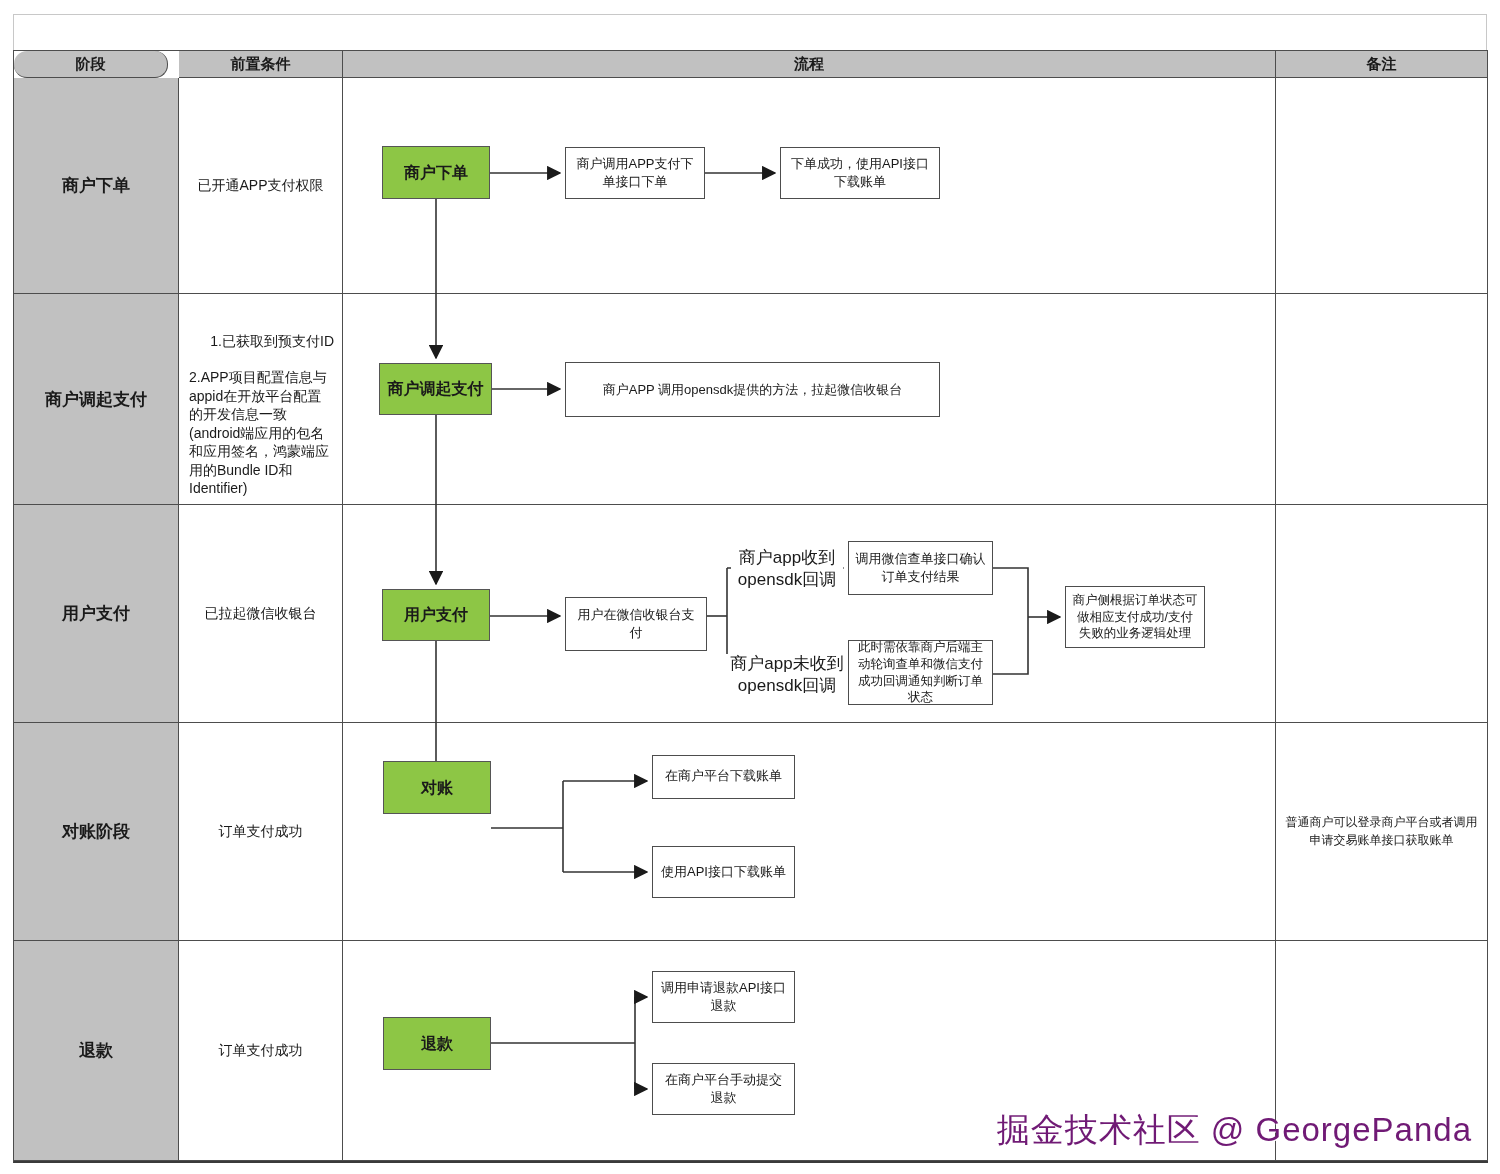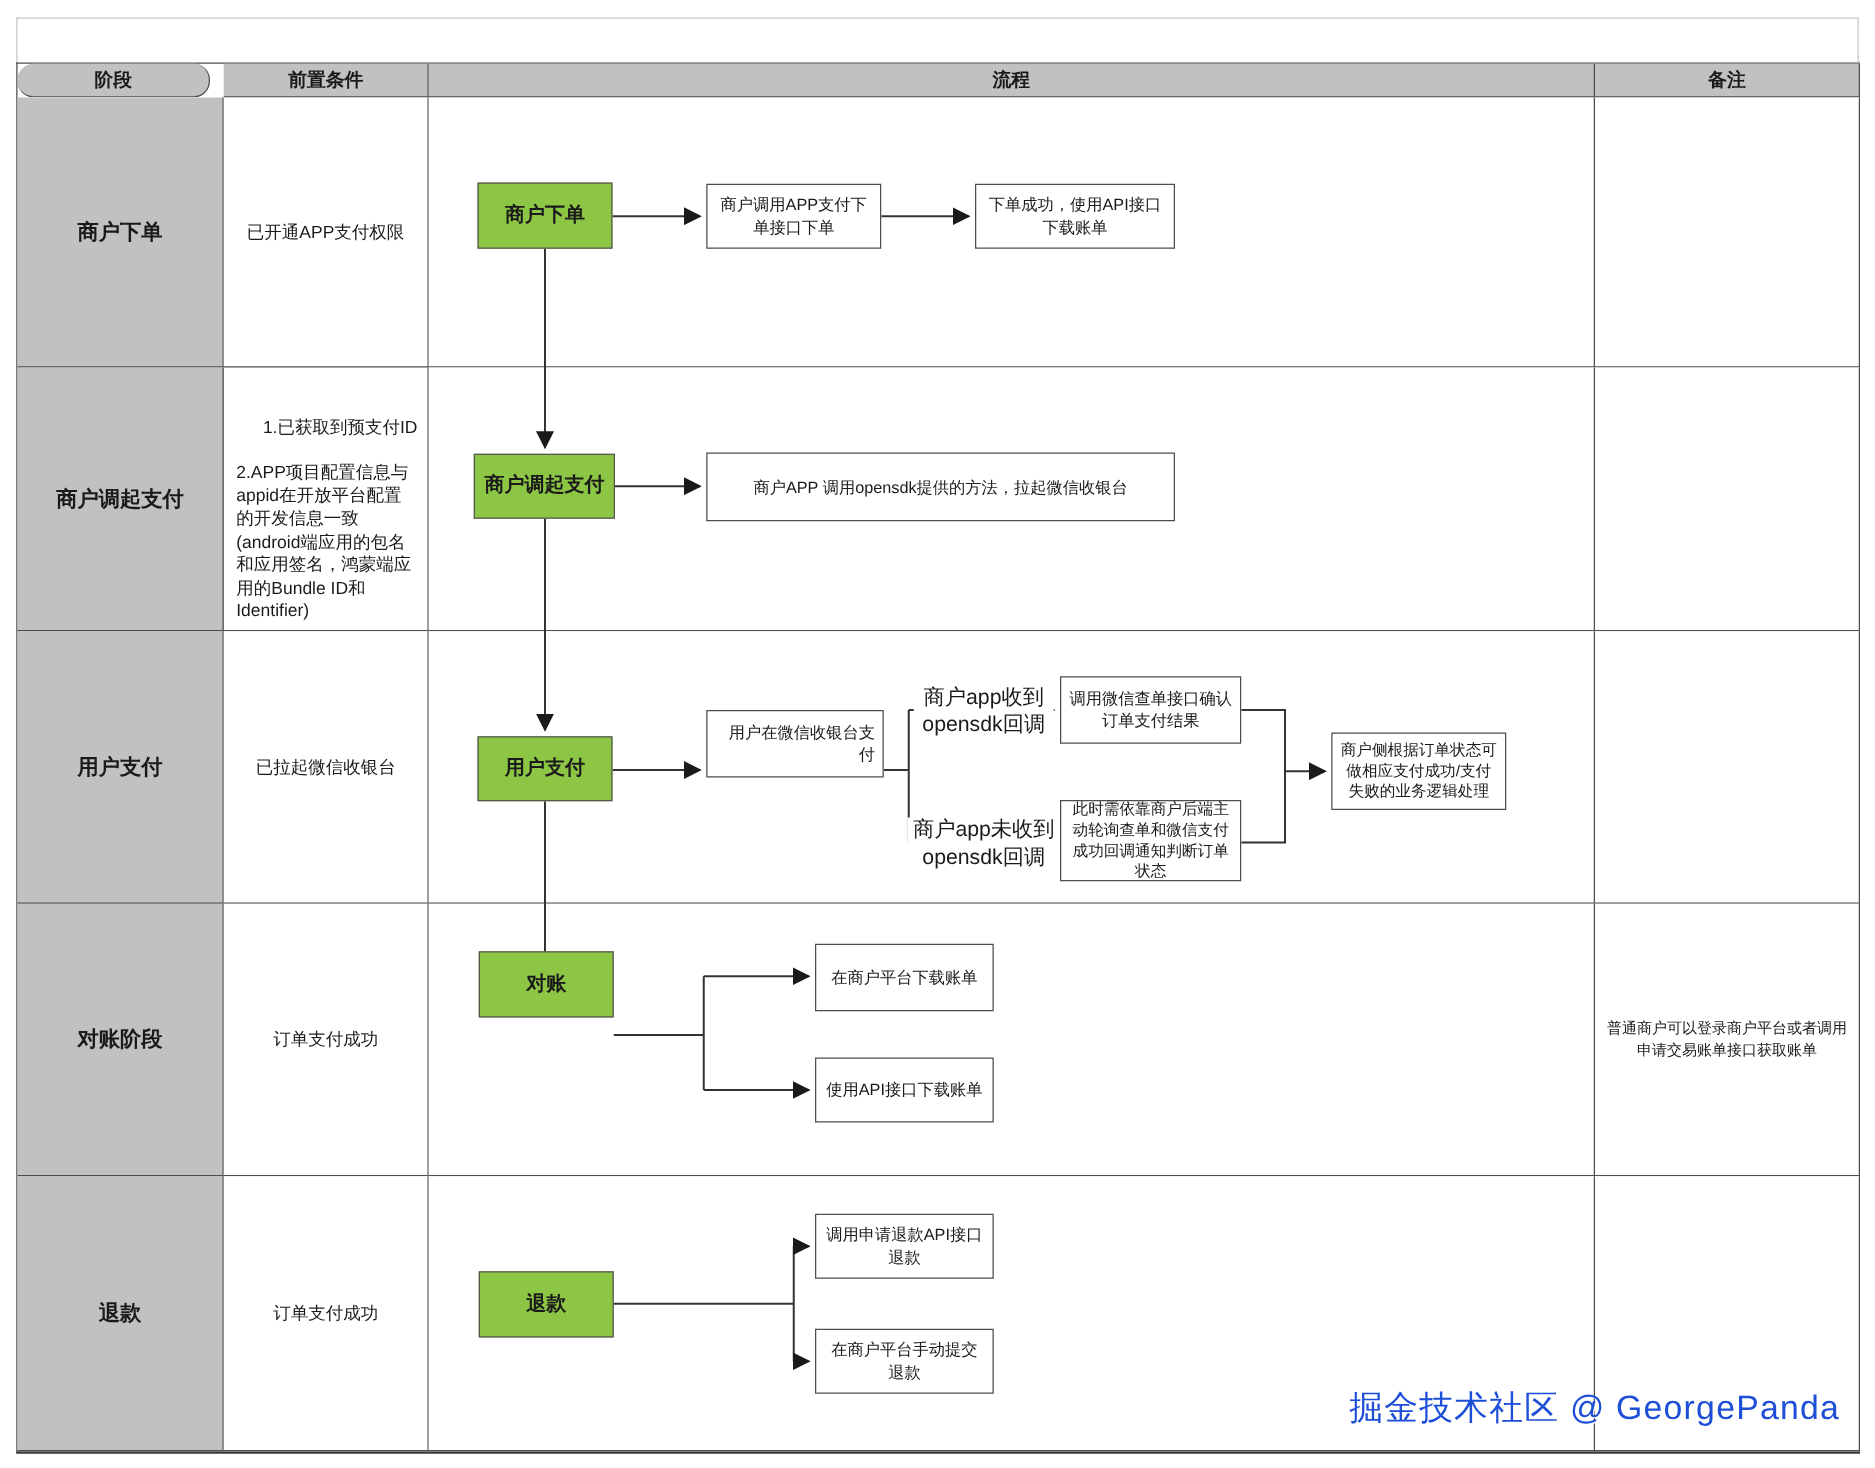"用户在微信收银台支付" div.node { text-align: right -> none; top: 568px -> 597px }
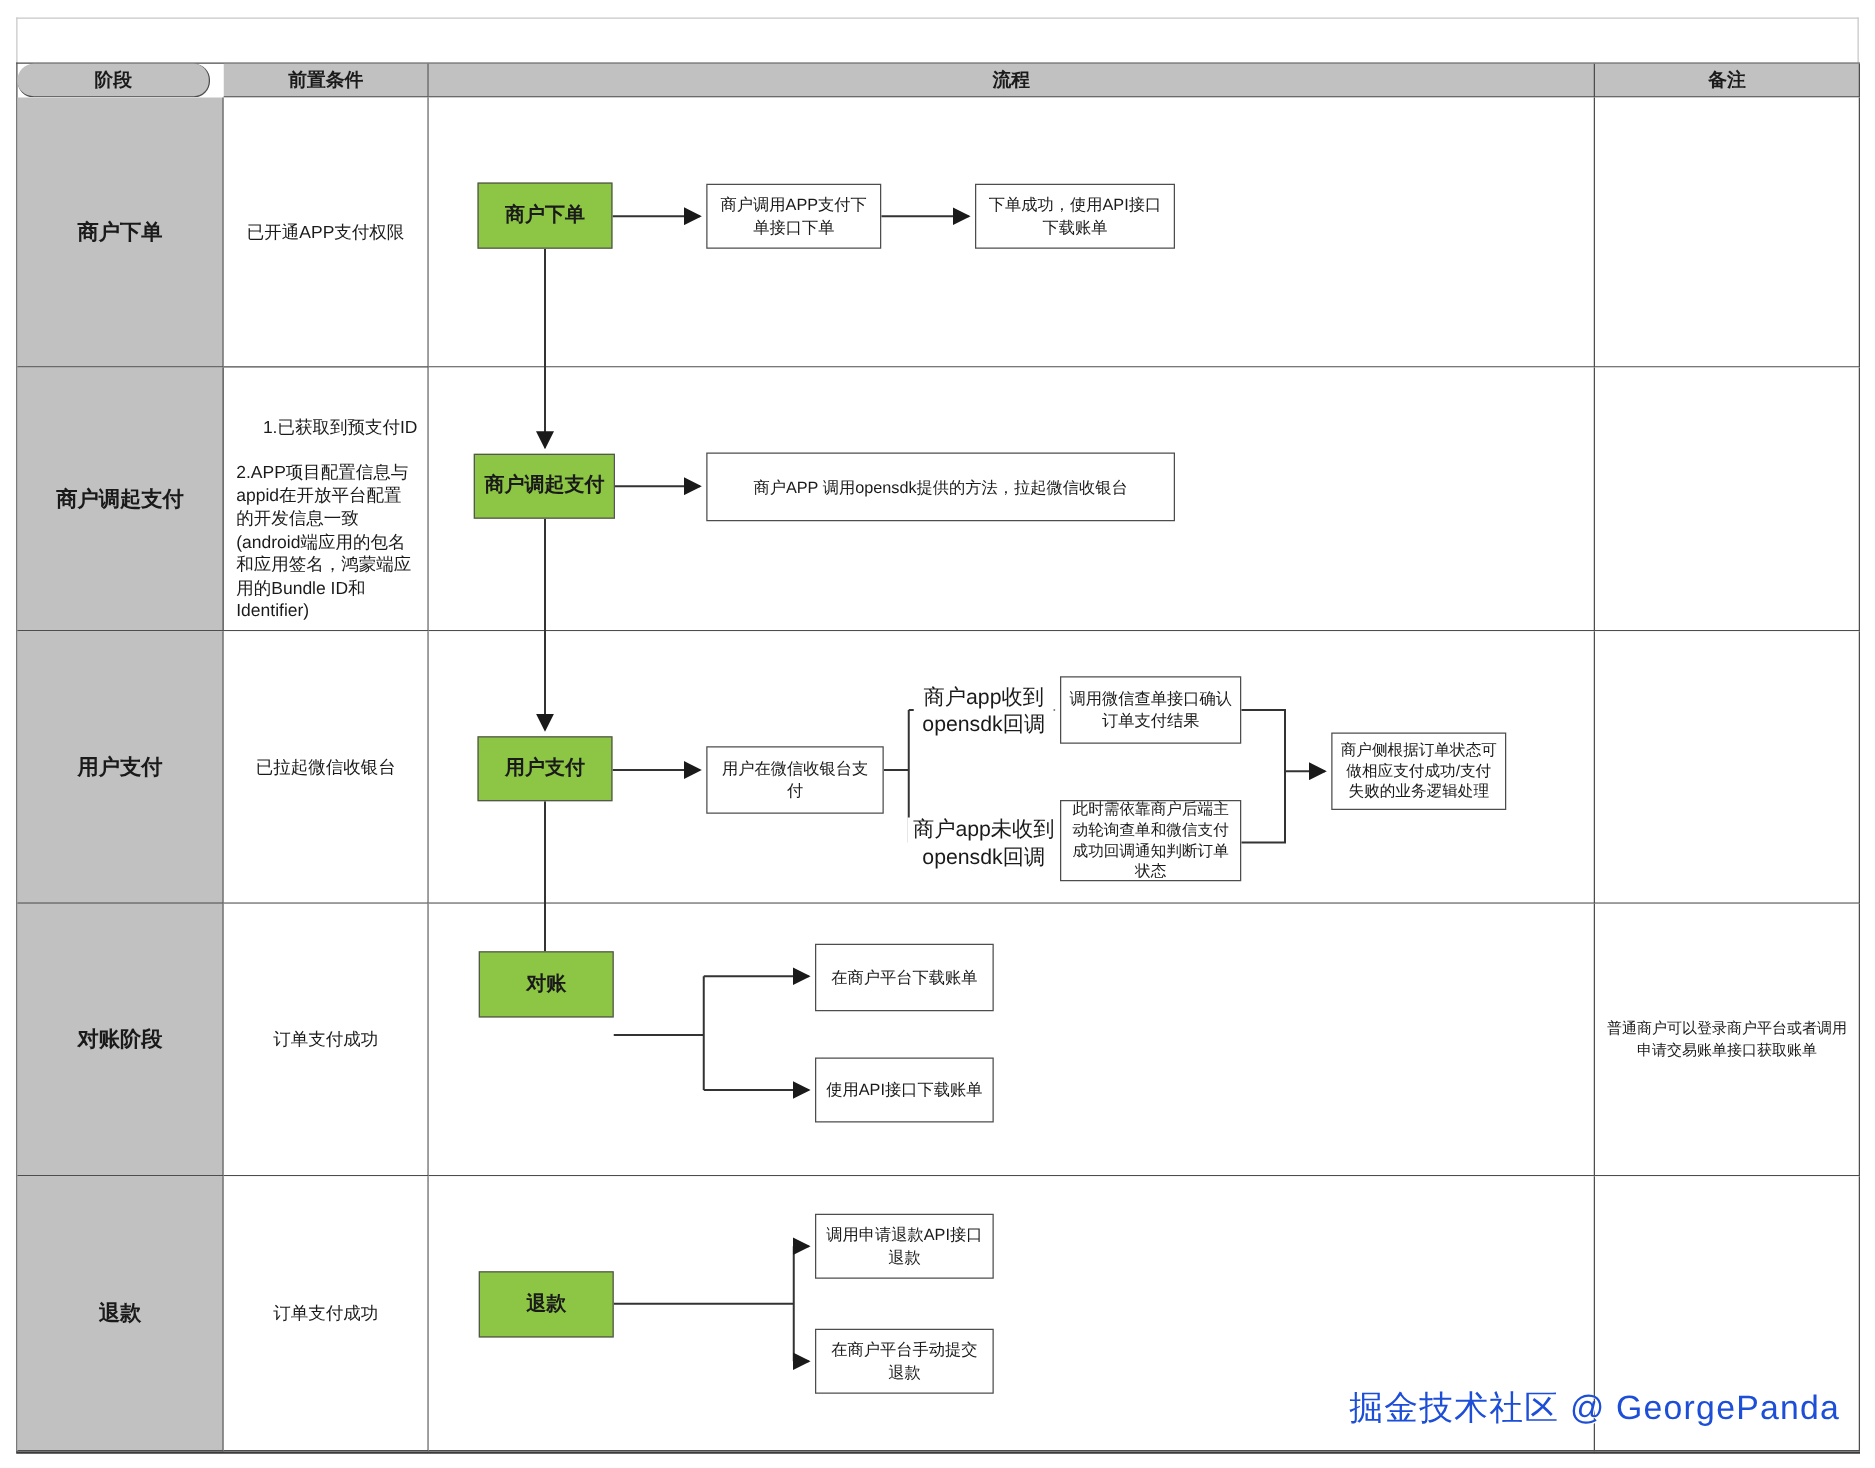"在商户平台下载账单" div.node { font-family: none -> Liberation Mono, monospace; height: 54px -> 44px }
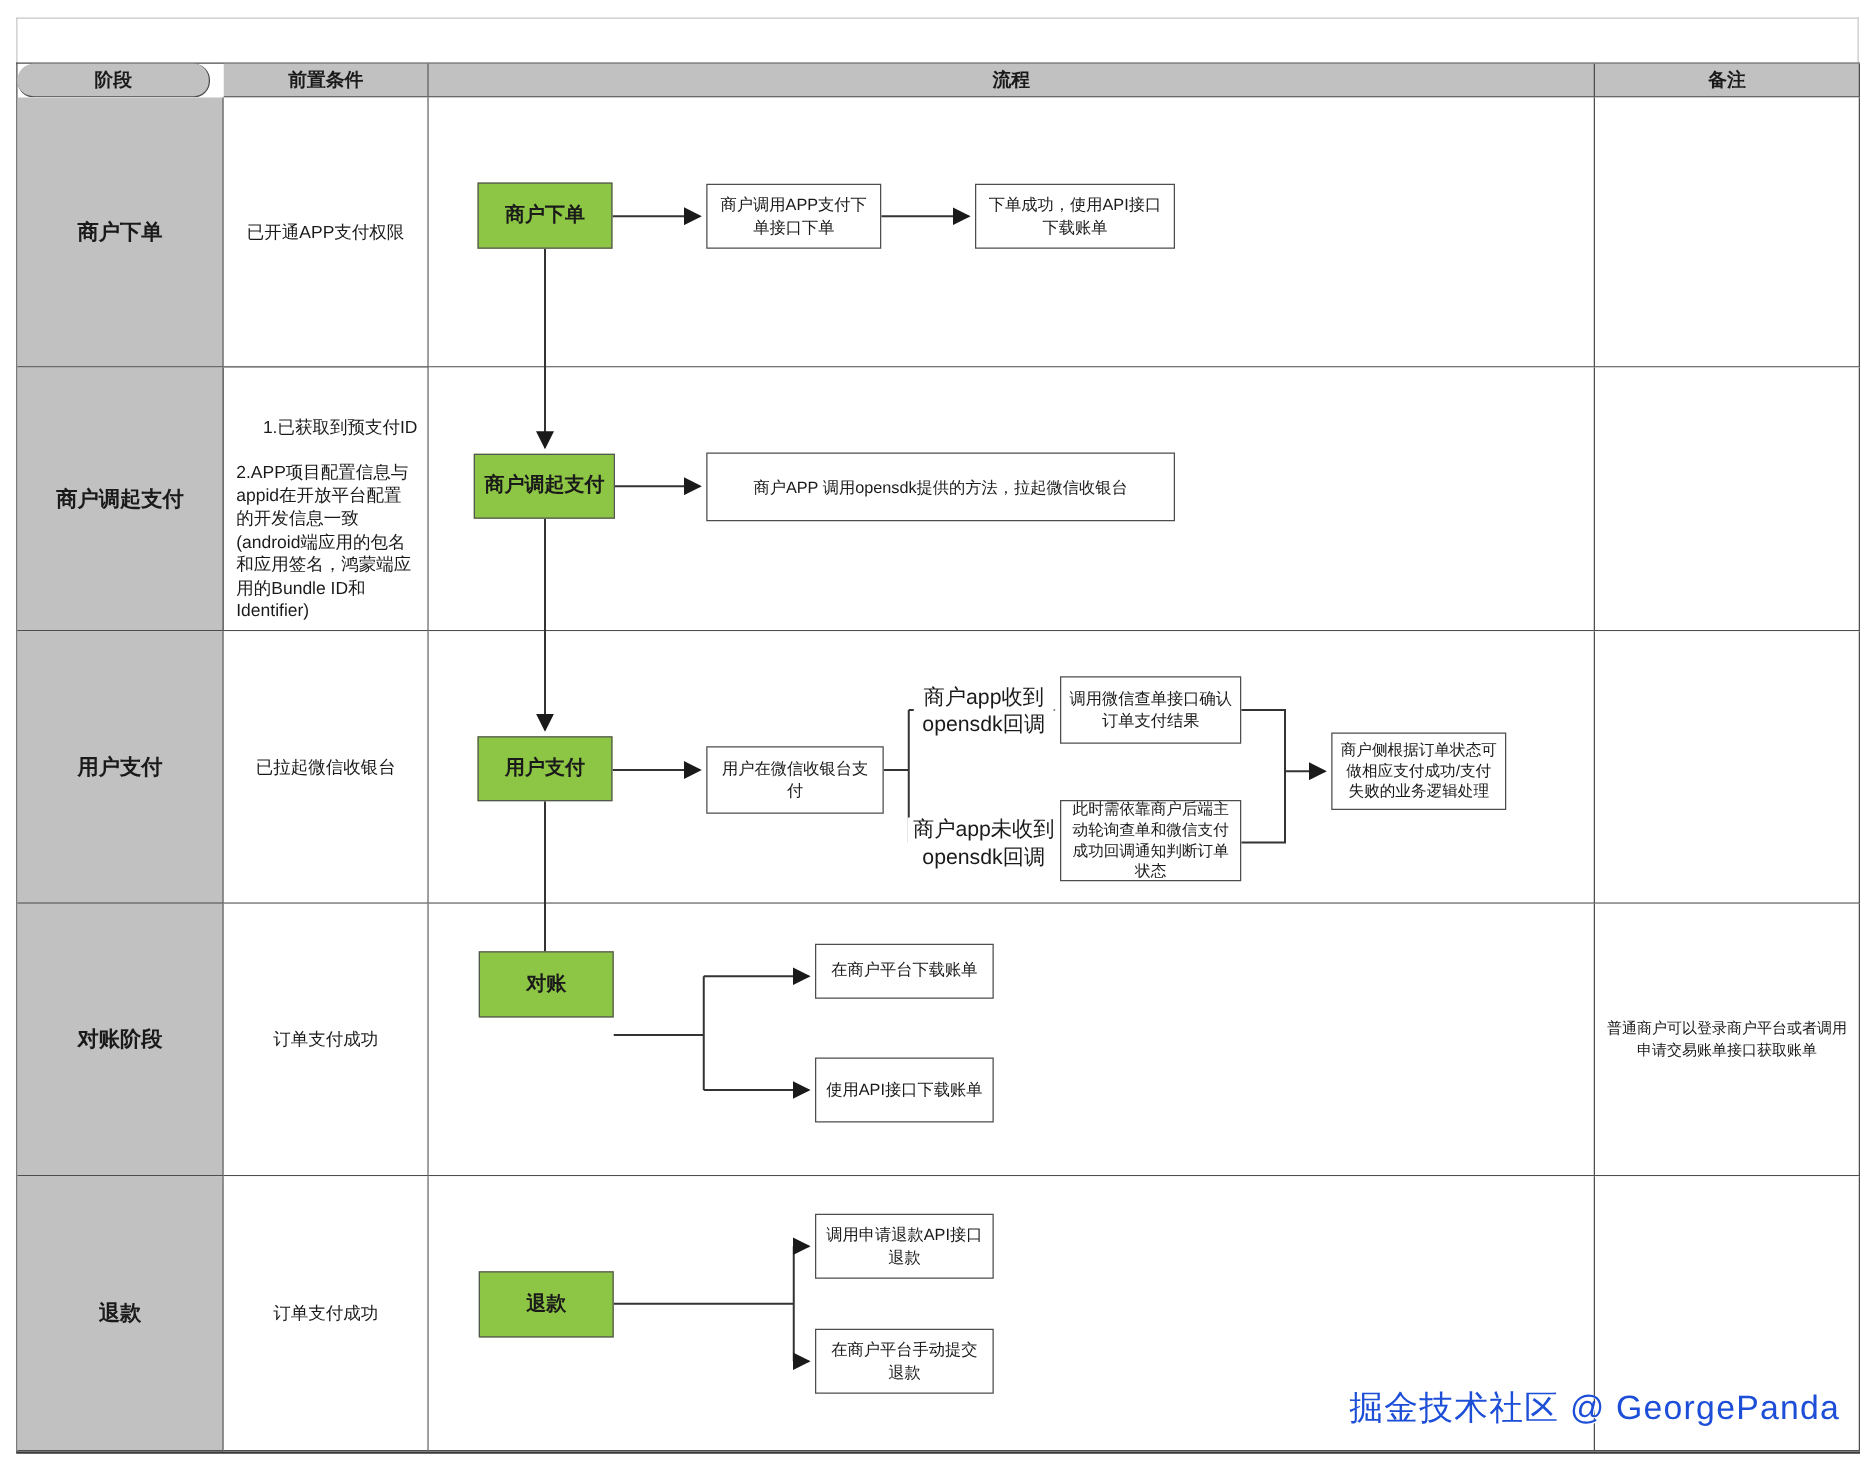"掘金技术社区 @ GeorgePanda" .watermark { color: #1d4ed8 -> #701a75; font-size: 27px -> 33px }
